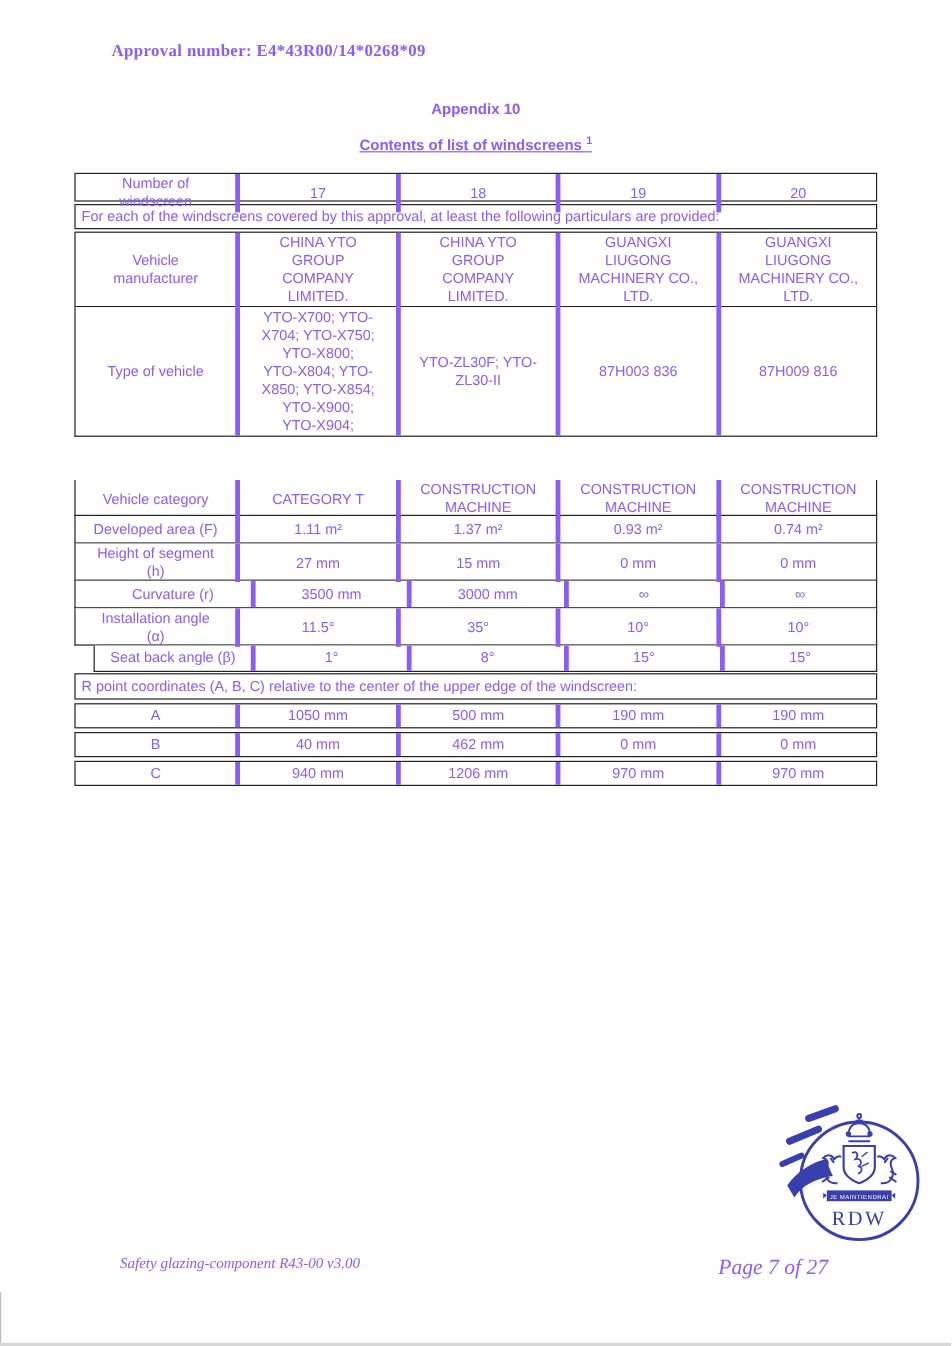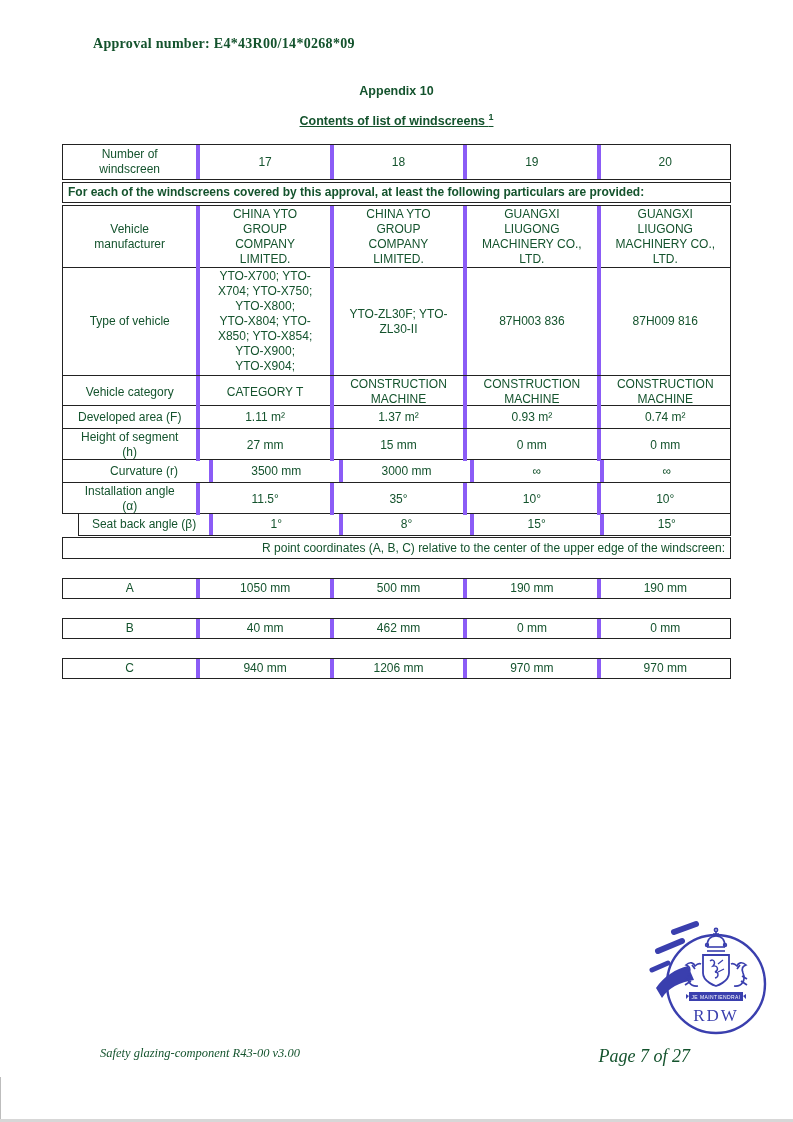"Approval number: E4*43R00/14*0268*09" .page { color: #14532d -> #8b5cf6 }
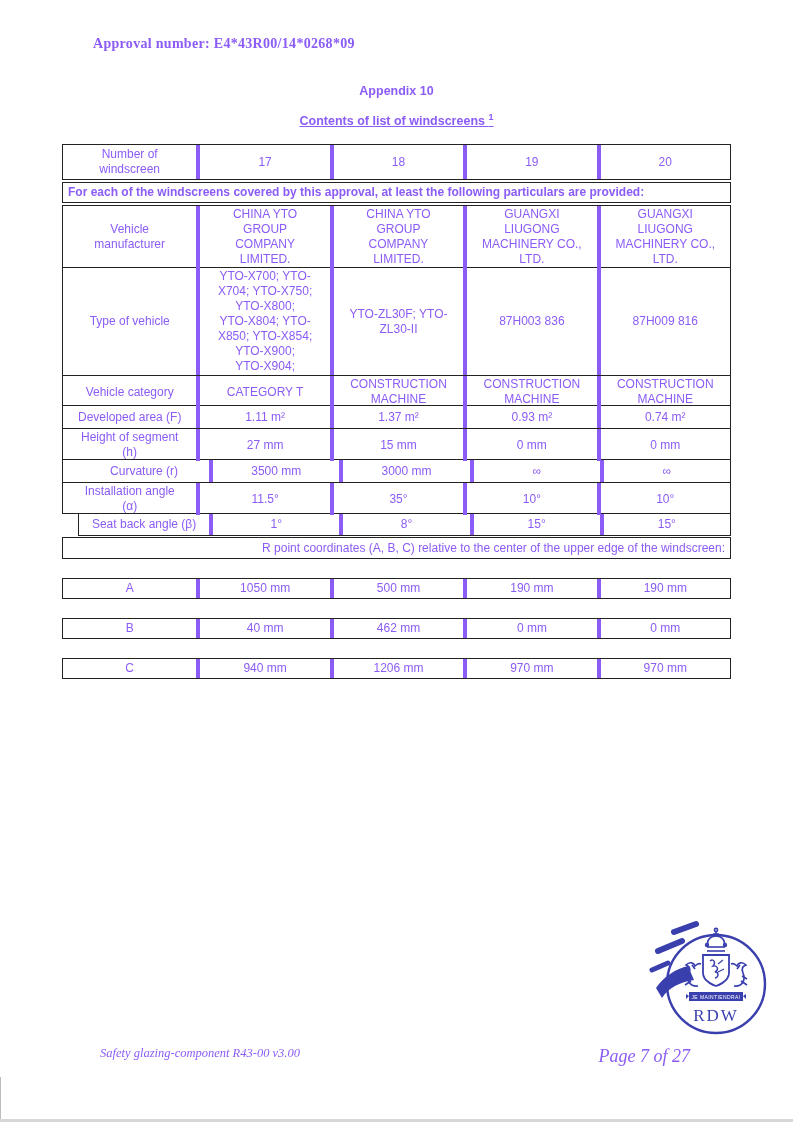"Number of" .h-head { height: 36px -> 24px }
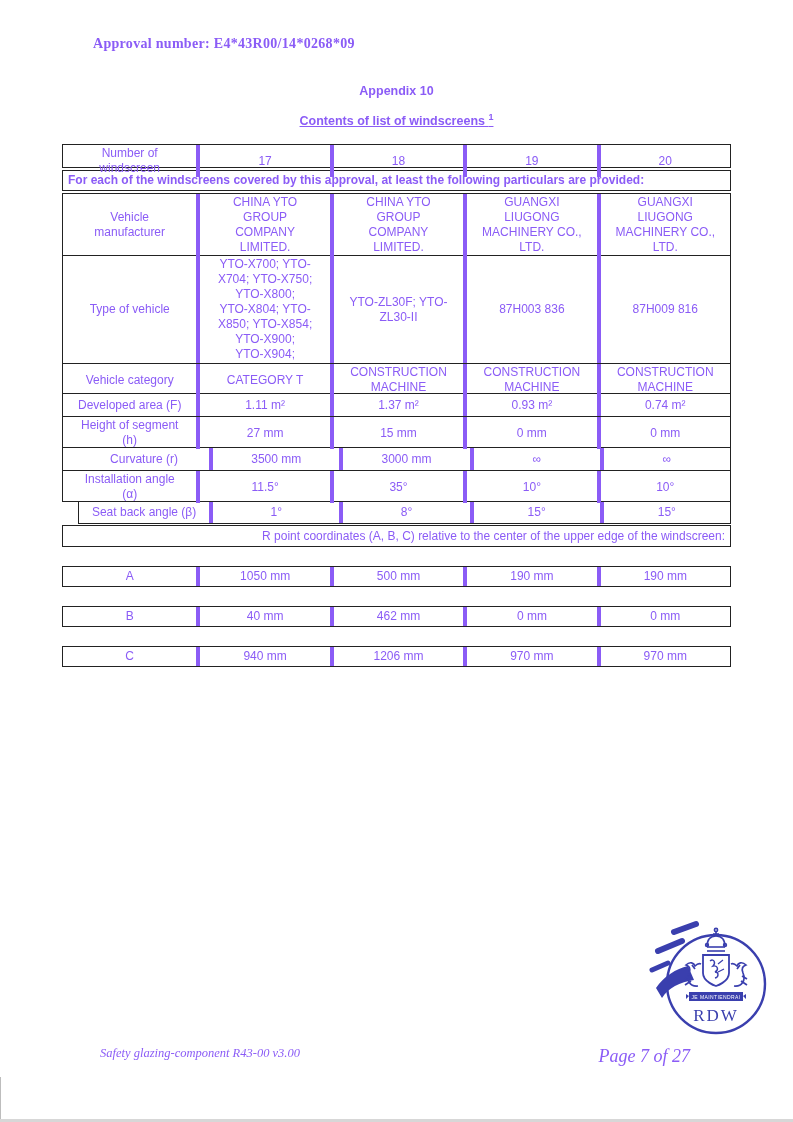"For each of the windscreens" .h-intro { font-weight: bold -> none }
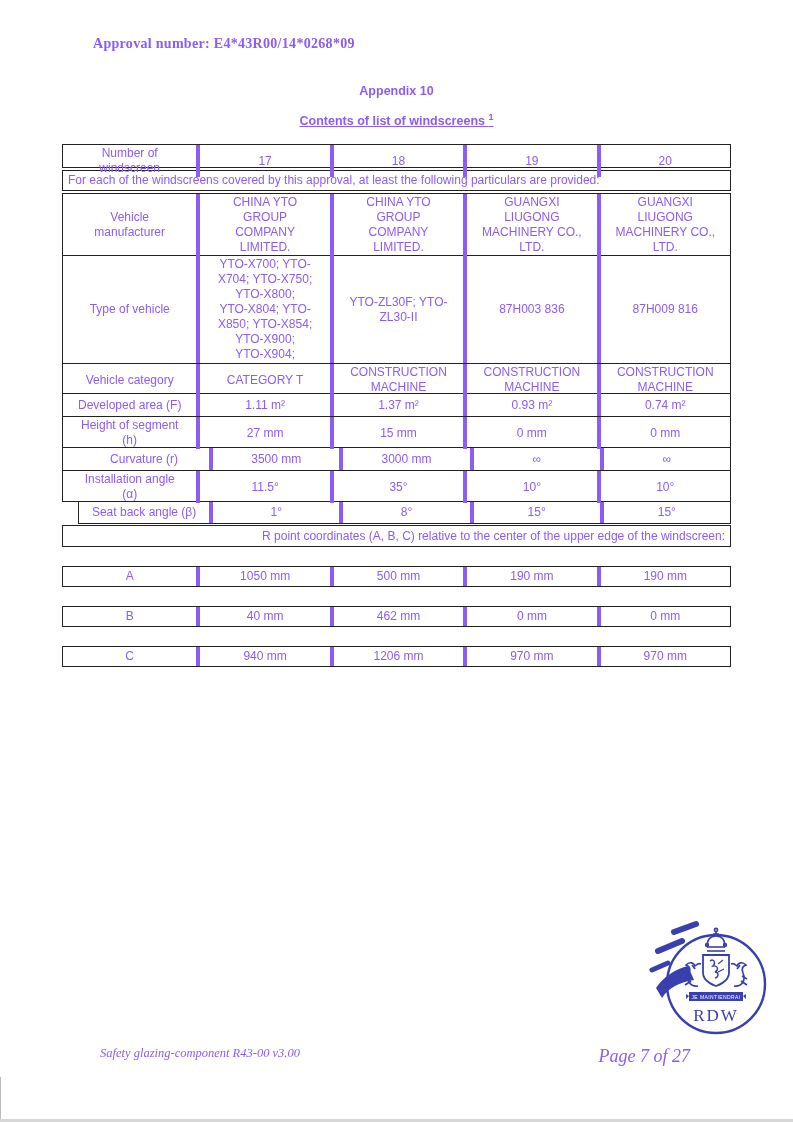"Vehicle category" .h-cat { margin-top: none -> 36px }
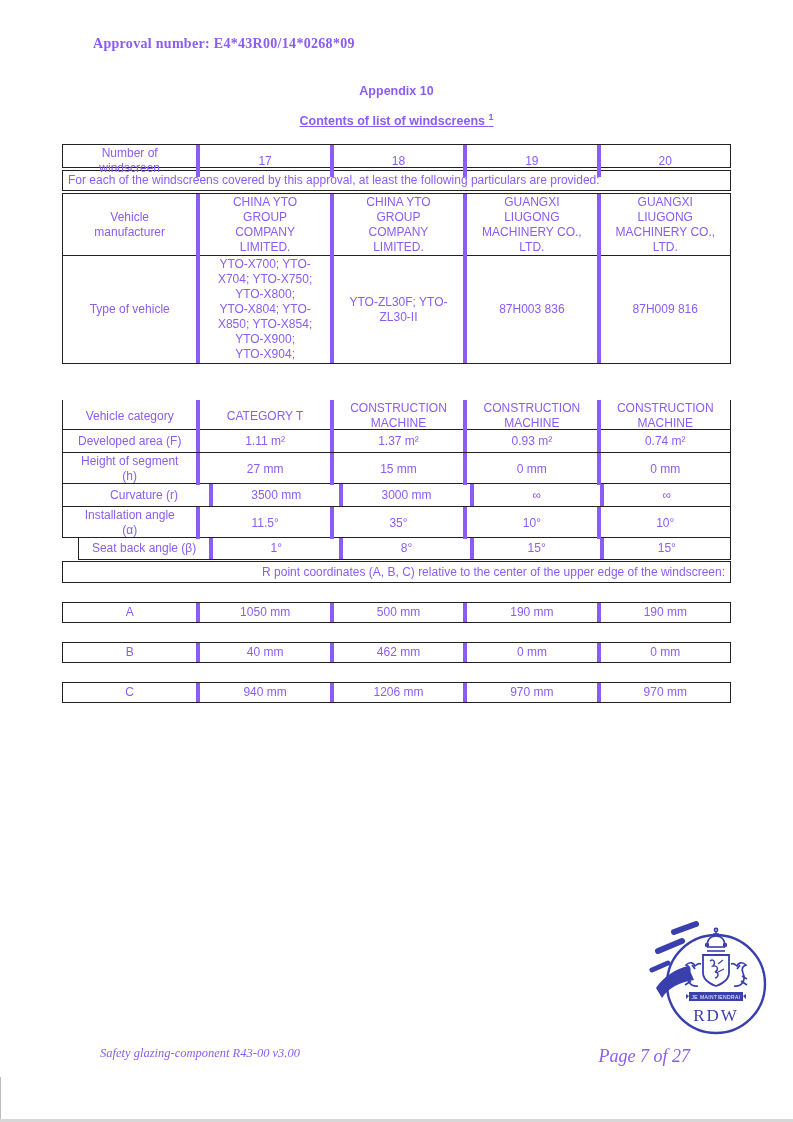"R point coordinates (A, B," .gap3 { justify-content: flex-end -> none; margin-bottom: 19px -> 3px }
